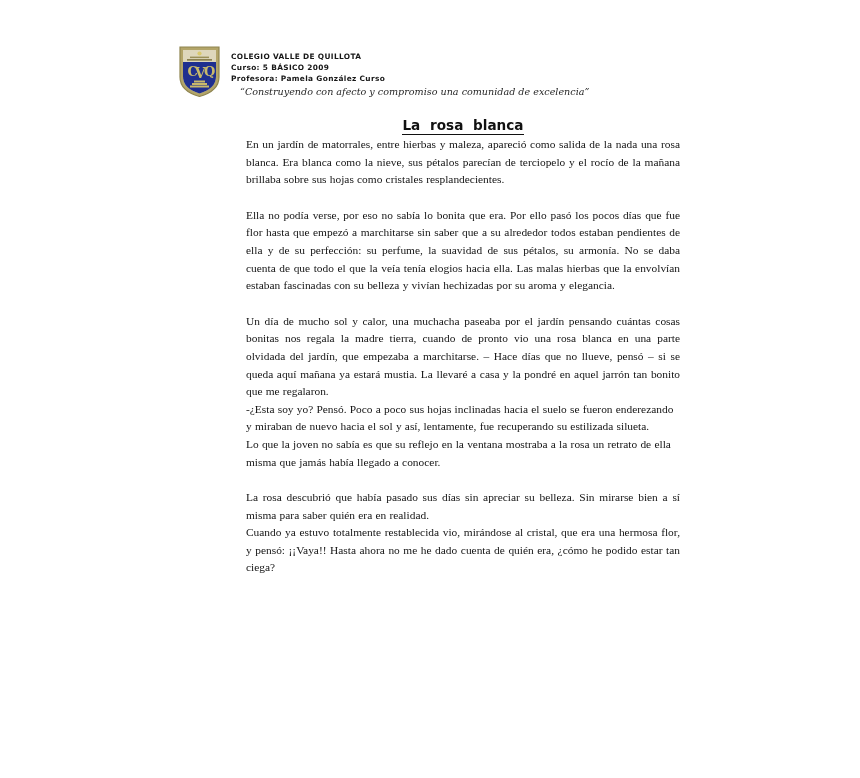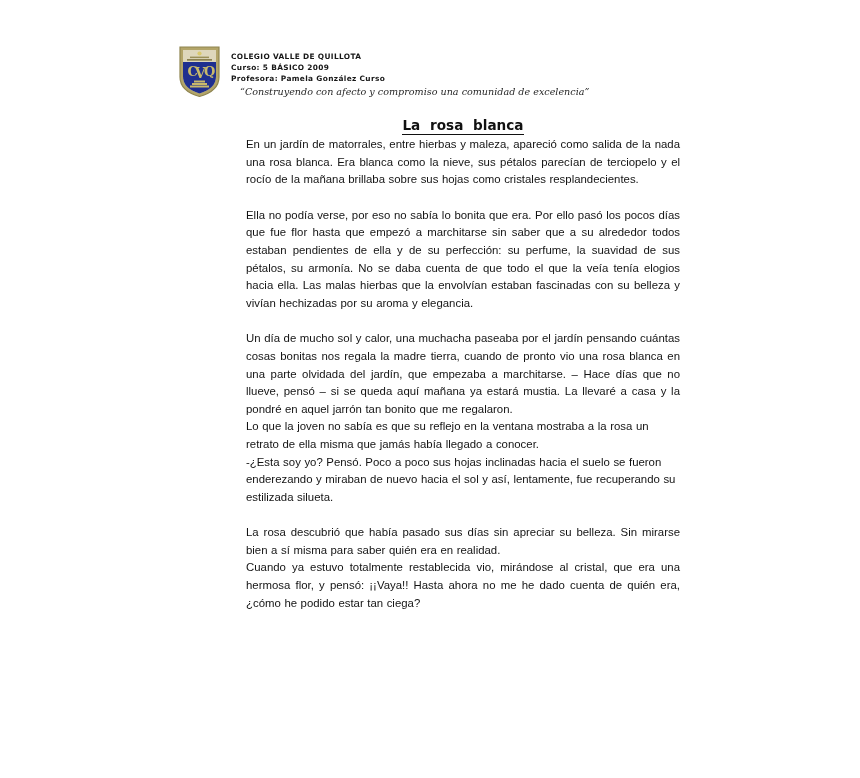"En un jardín de matorrales," p.para { font-family: Liberation Sans, sans-serif -> Liberation Serif, serif }
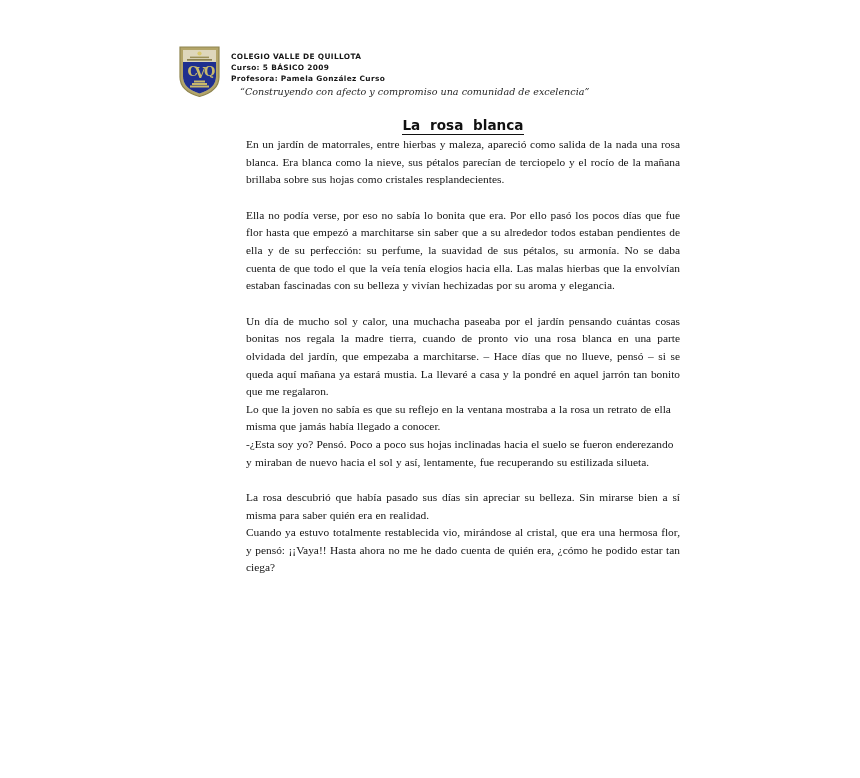"Lo que la joven no" p.para { order: before "-¿Esta soy yo? Pensó. Poco" -> after "-¿Esta soy yo? Pensó. Poco" }
